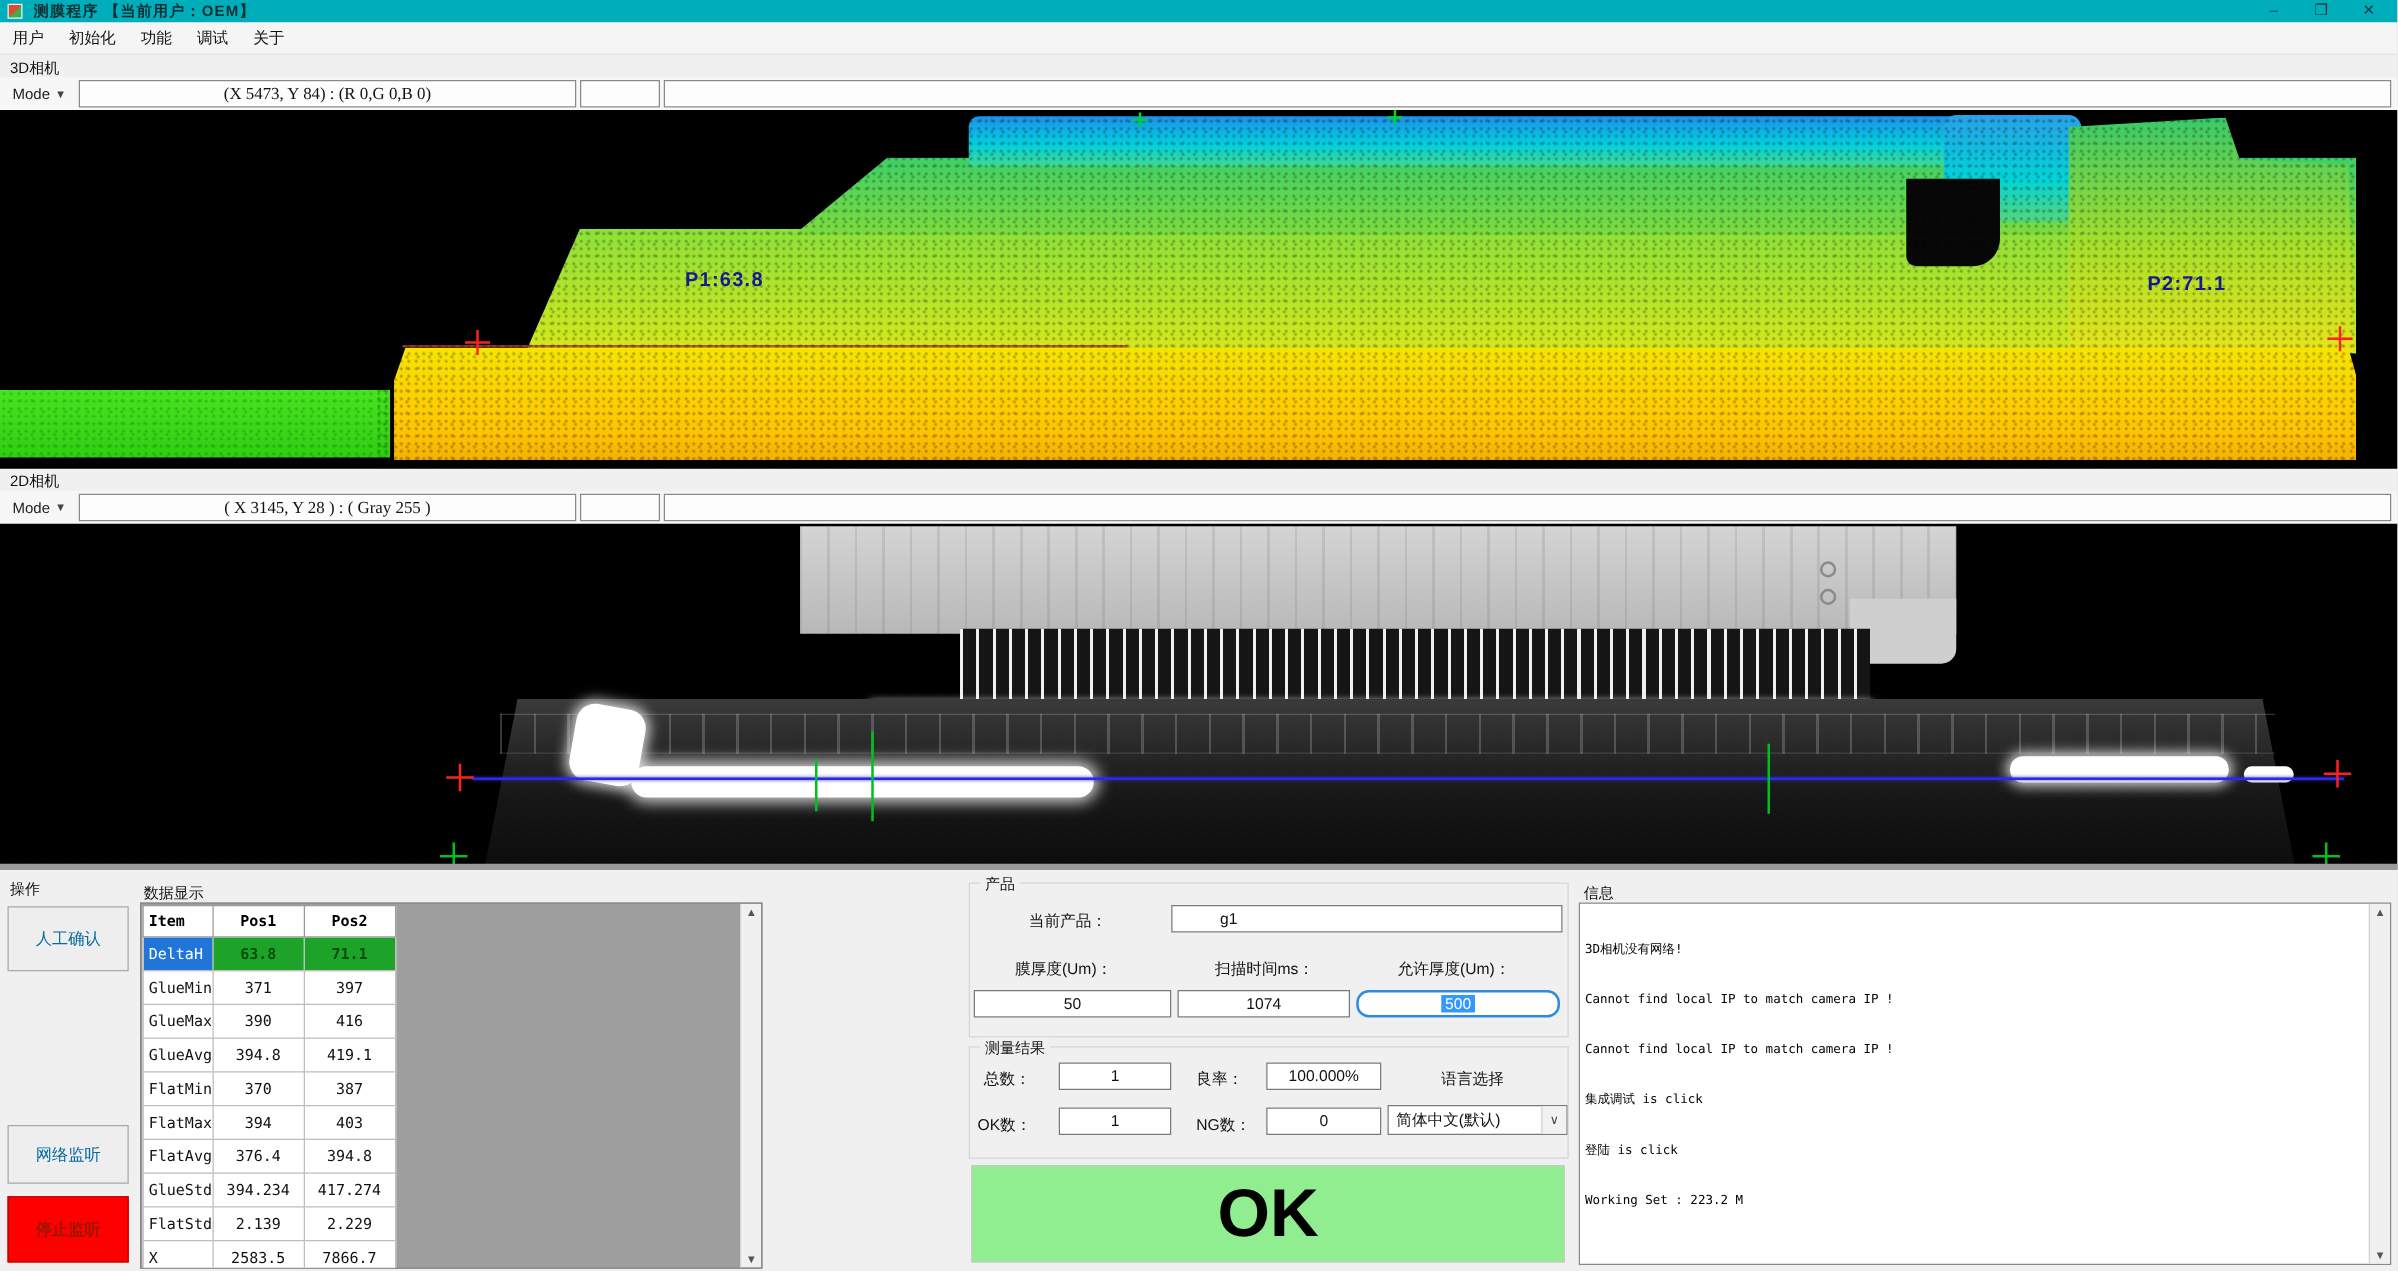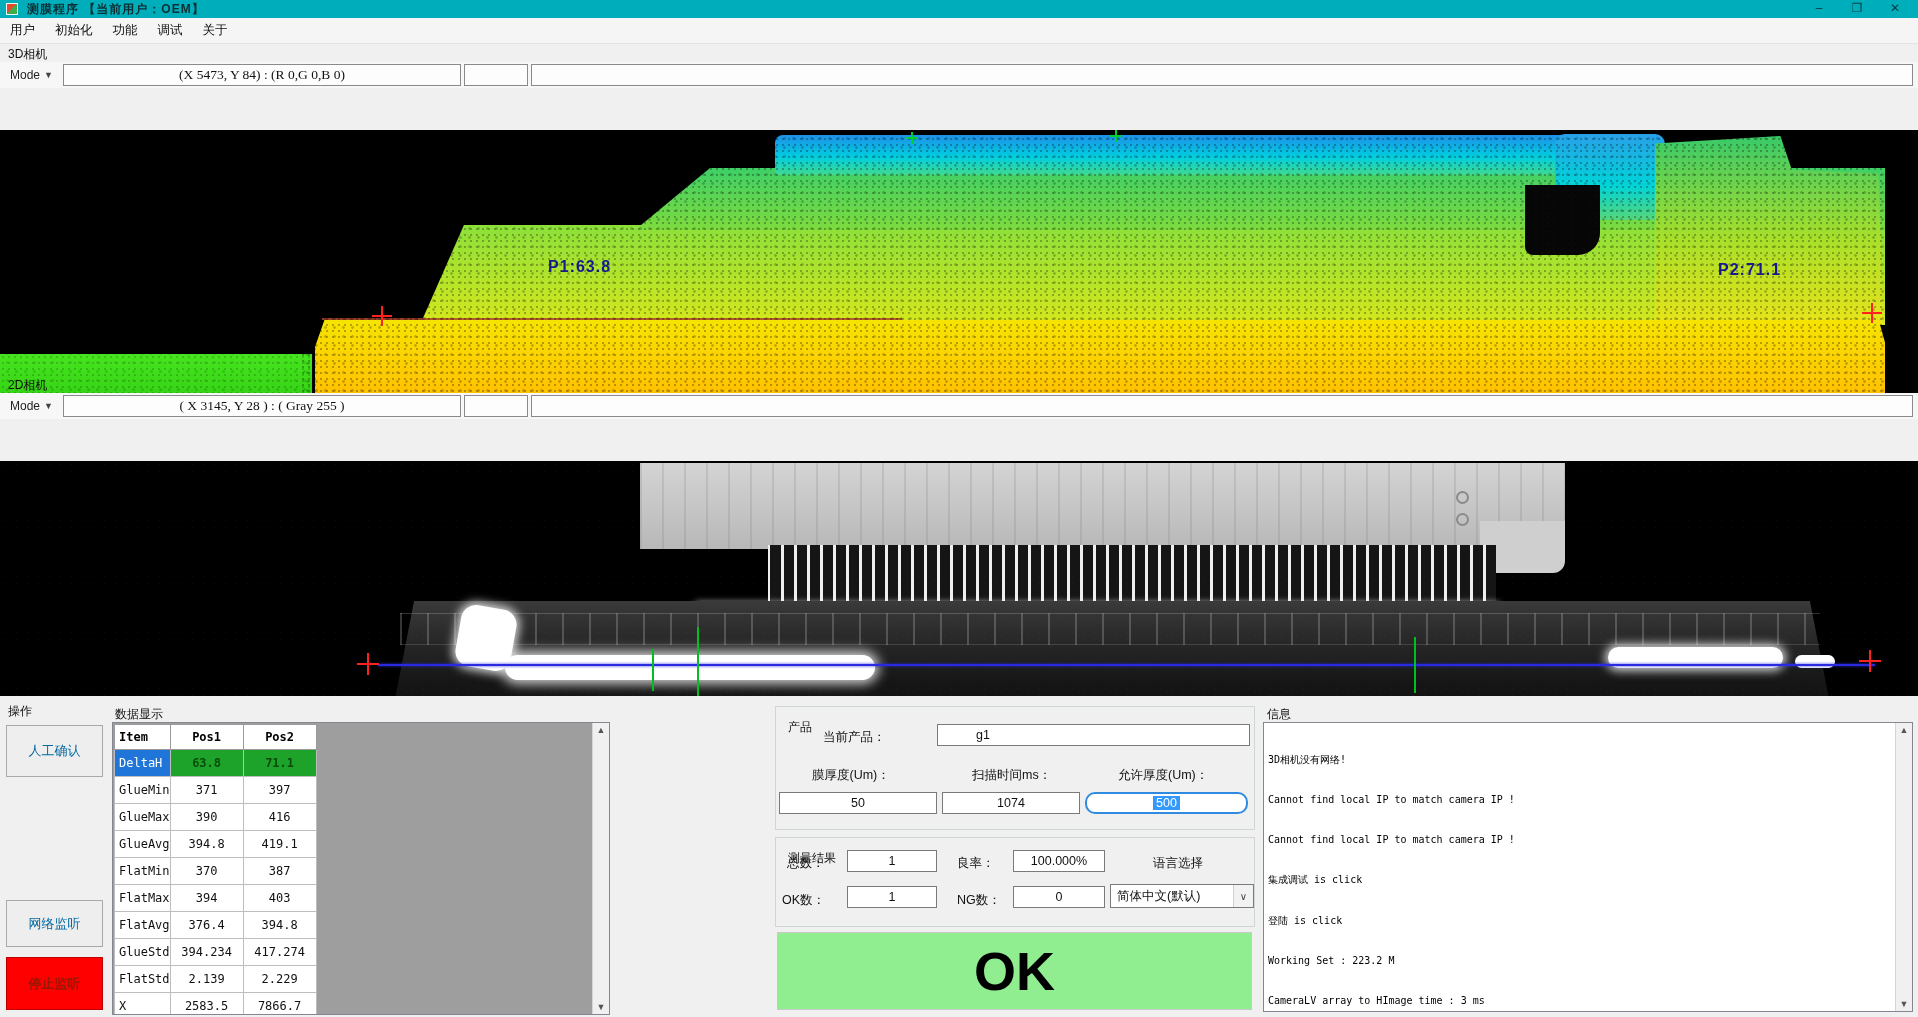"P1:63.8" .view { margin-top: 42px -> none }
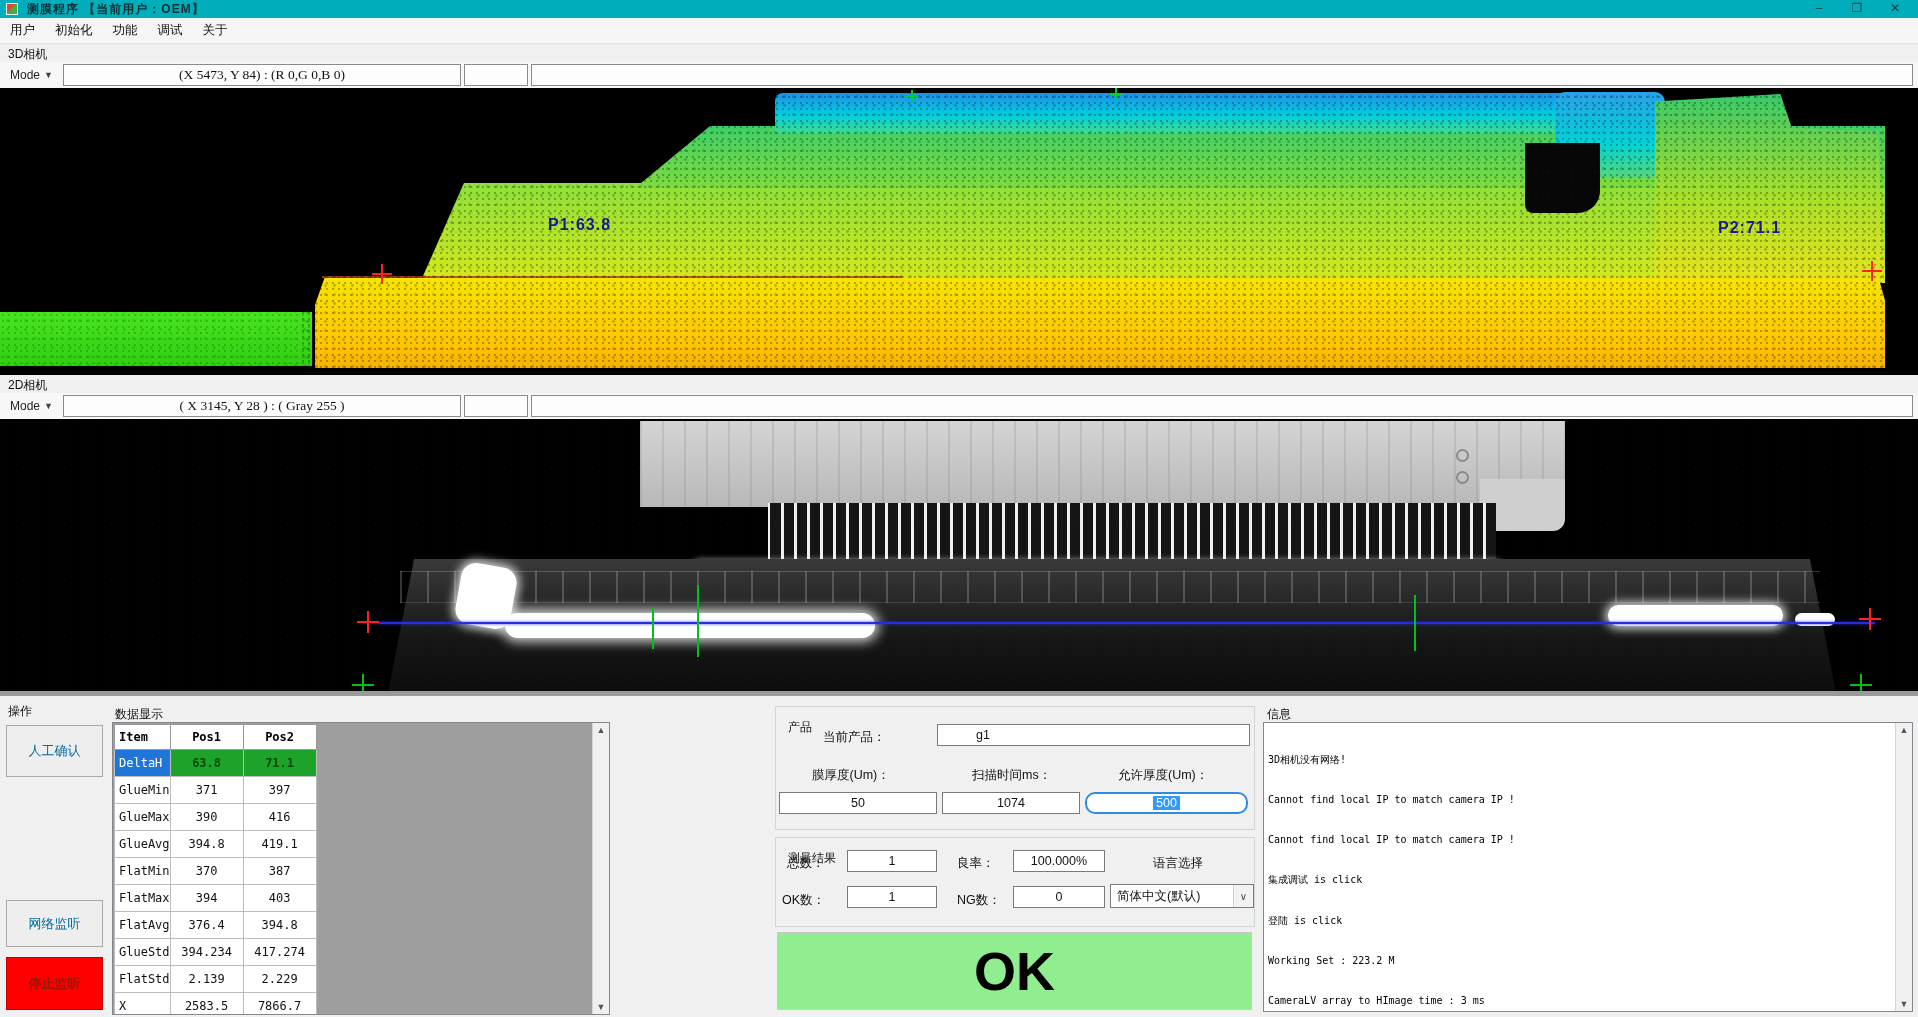"产品" .gb-label { margin-top: 20px -> none }
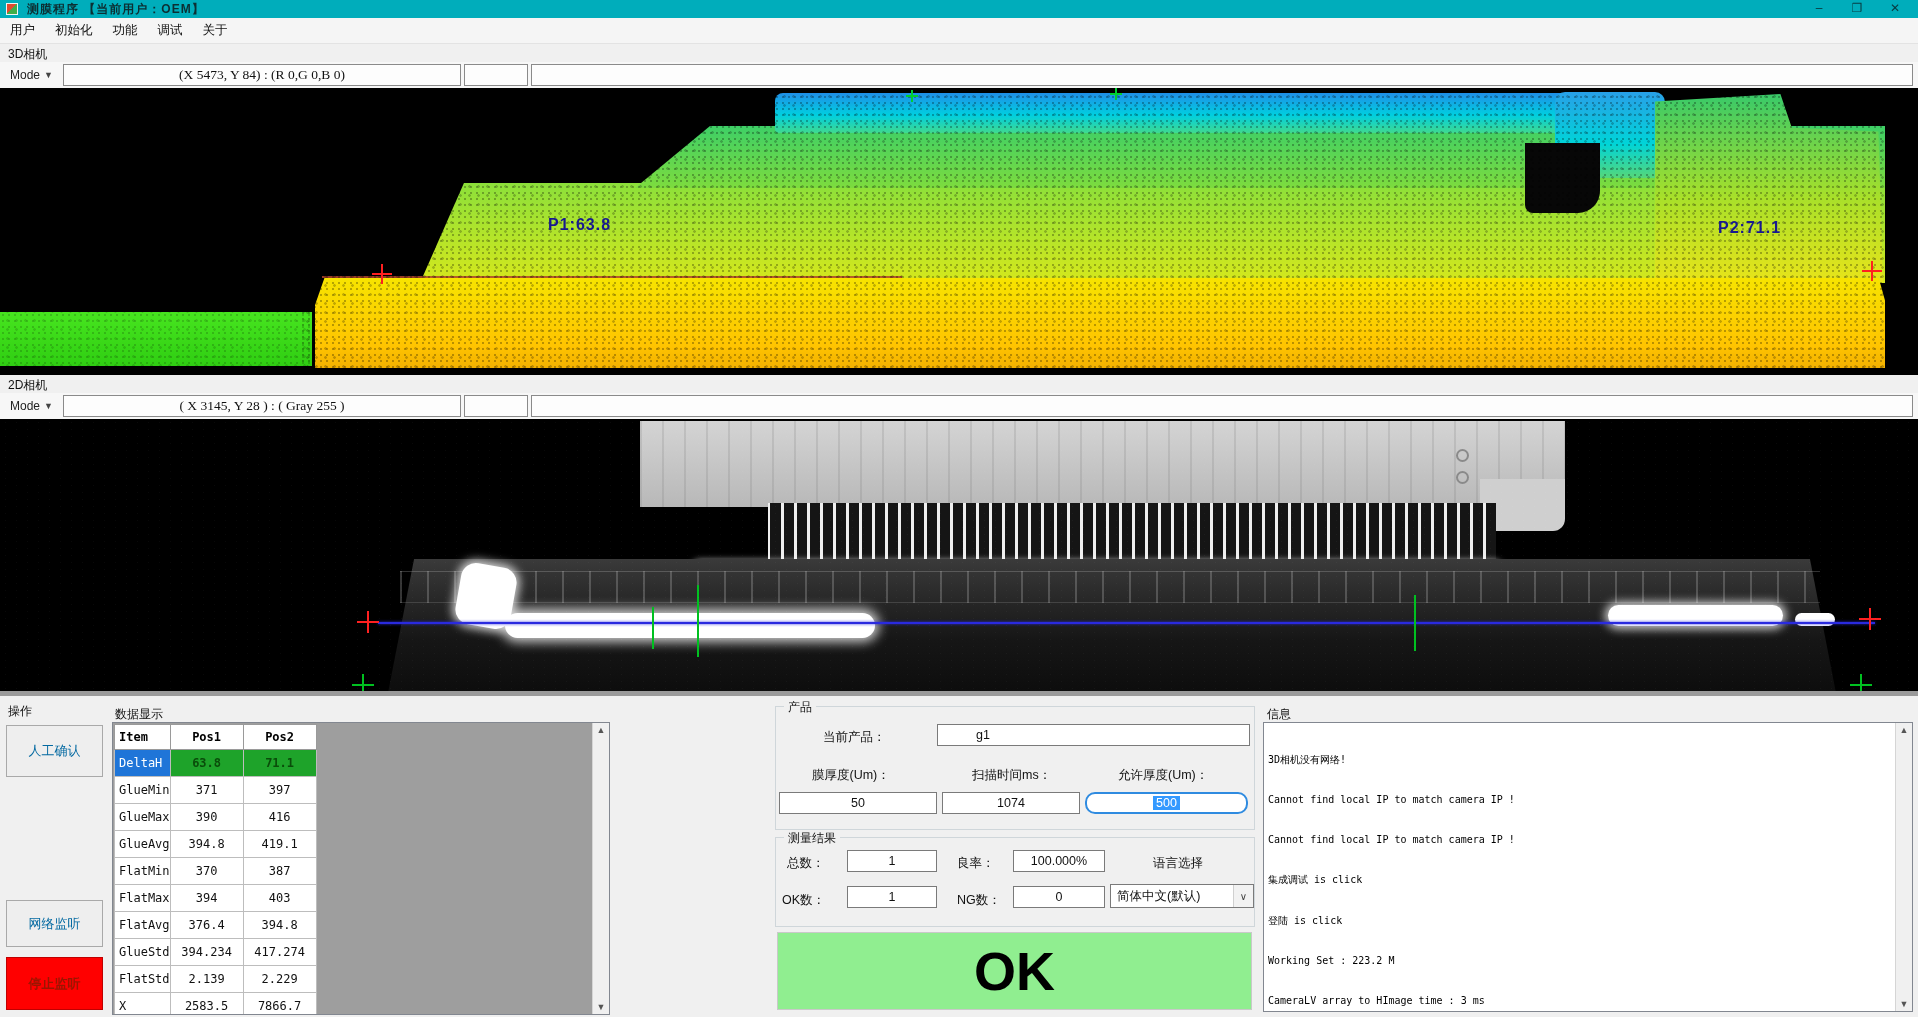"CameraLV array to HImage time" div { html: <div>CameraLV array to HImage time : 3 ms</div> -> none }
